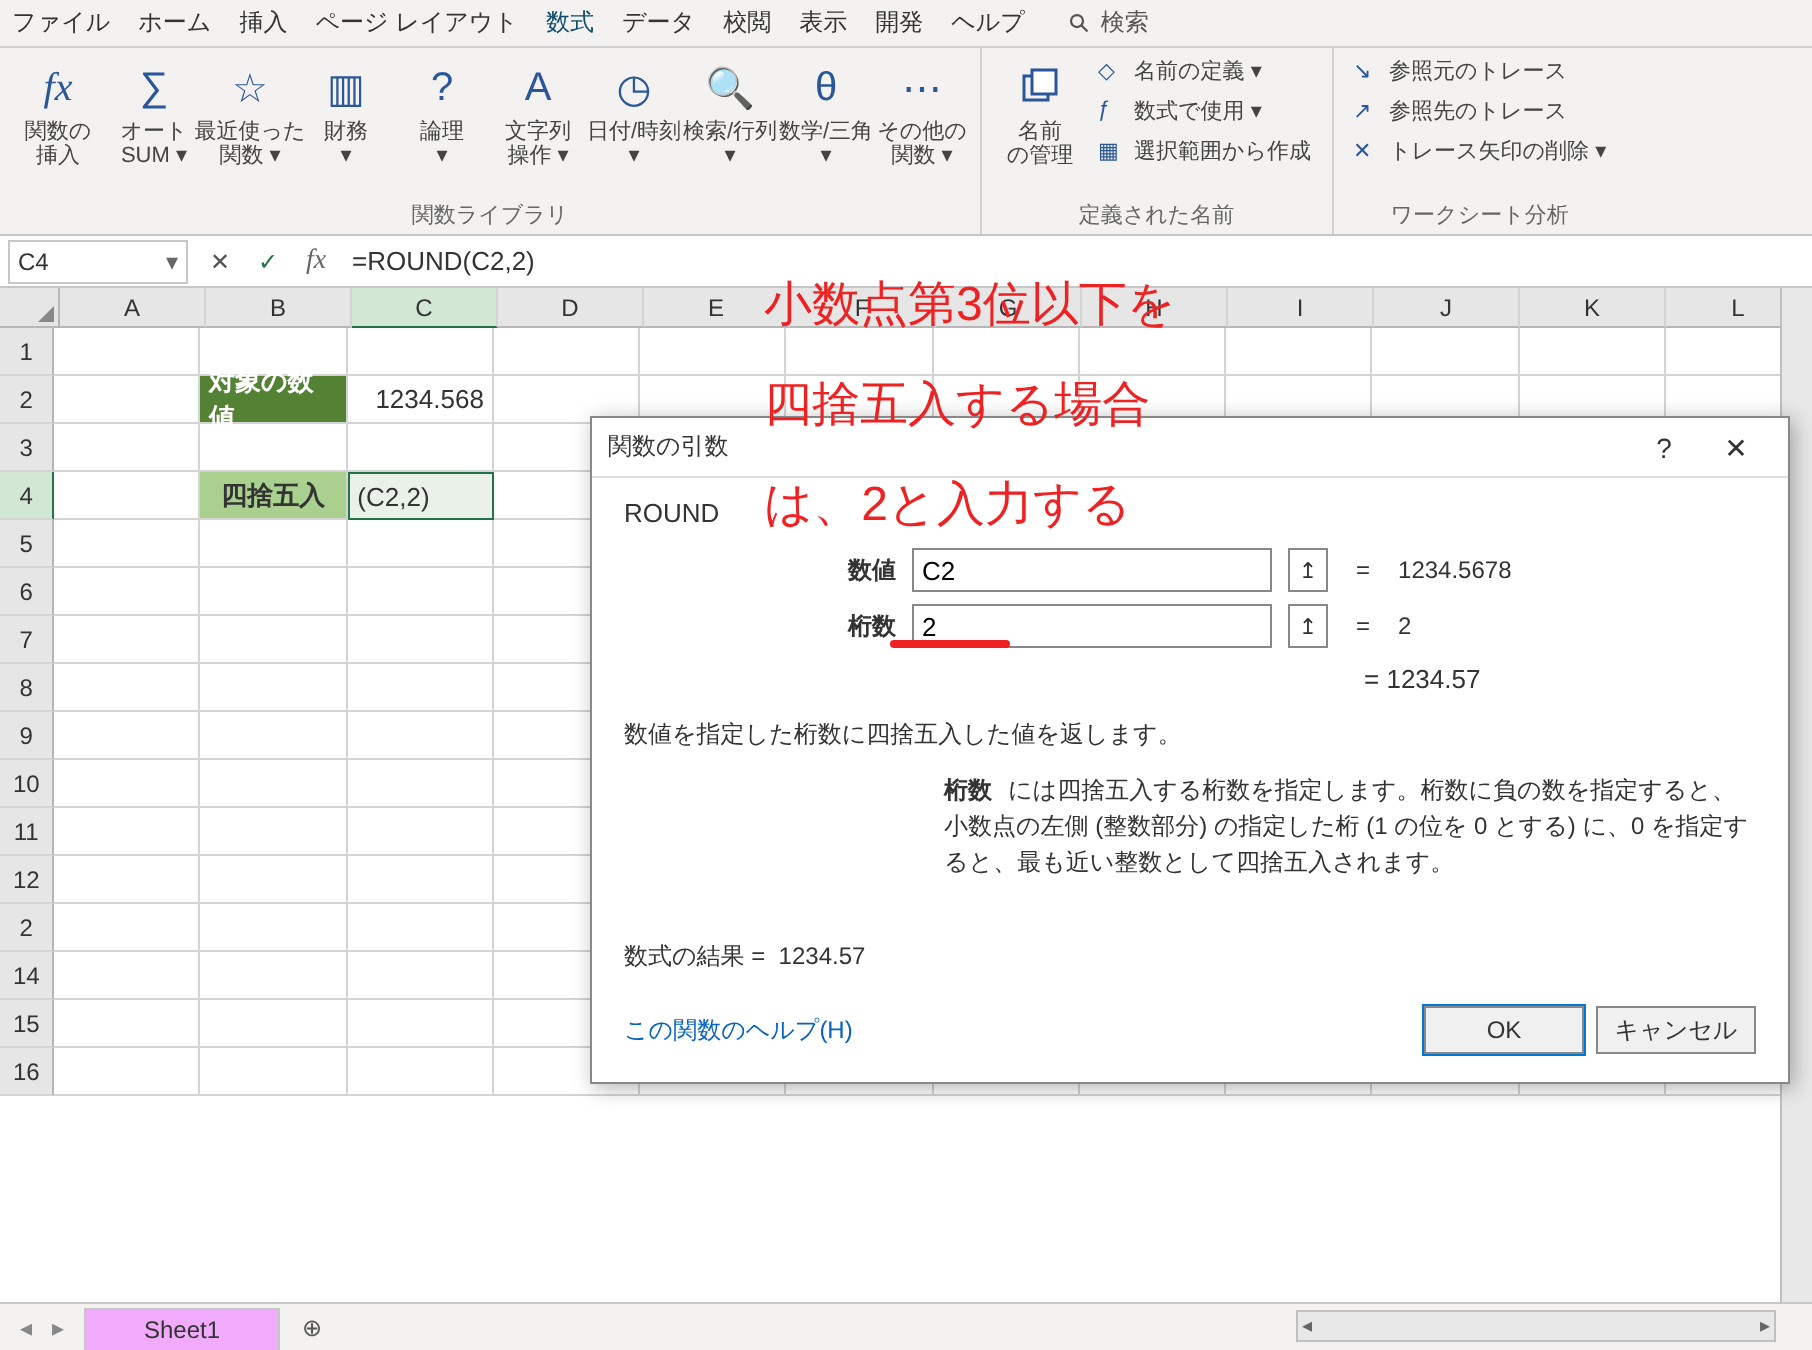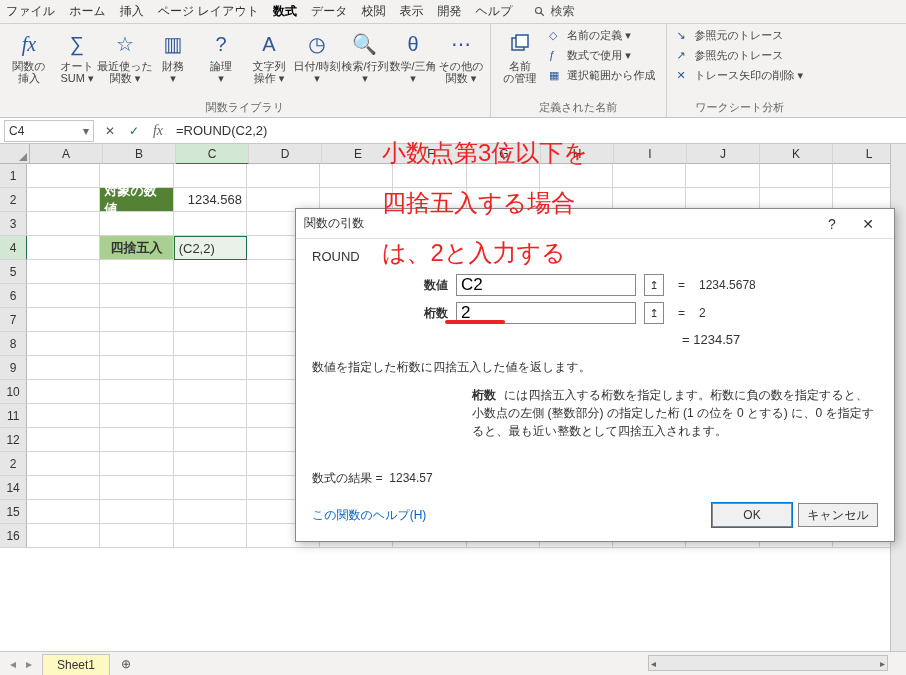"数式" .menubar .menu-item.active { color: #000000 -> #0c4a6e; font-weight: bold -> normal }
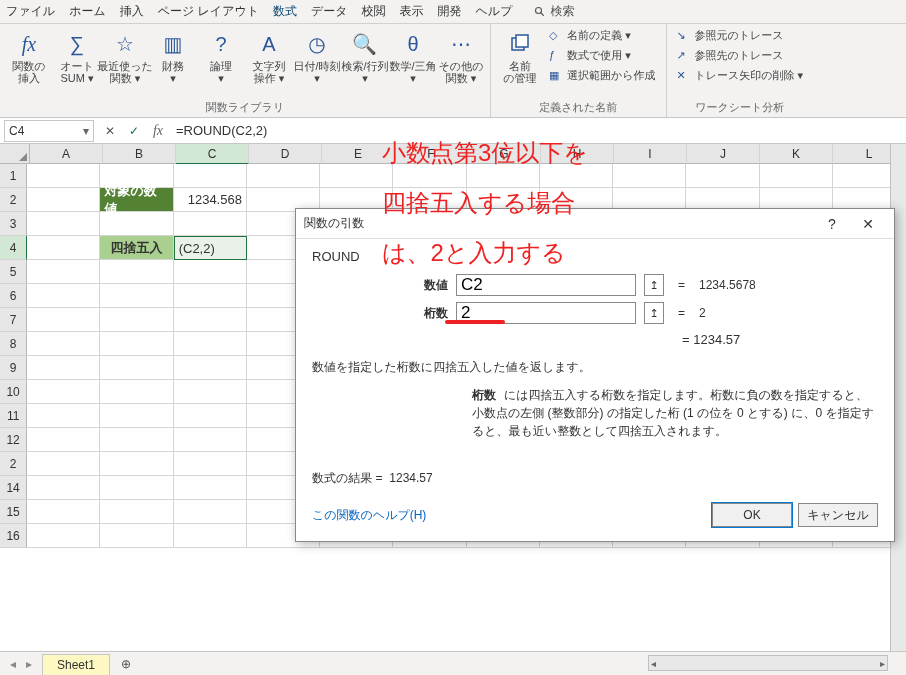"C2" .arg-row input { font-size: 17px -> 13px }
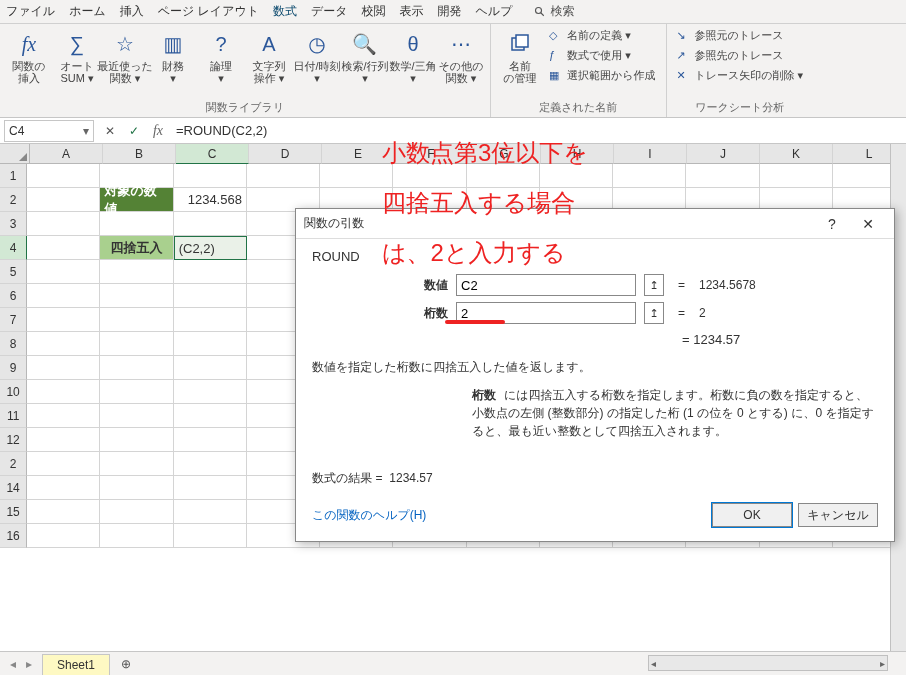"Sheet1" .sheet-tab { background: #fef9c3 -> #f0abfc; padding: 3px 14px -> 3px 29px }
